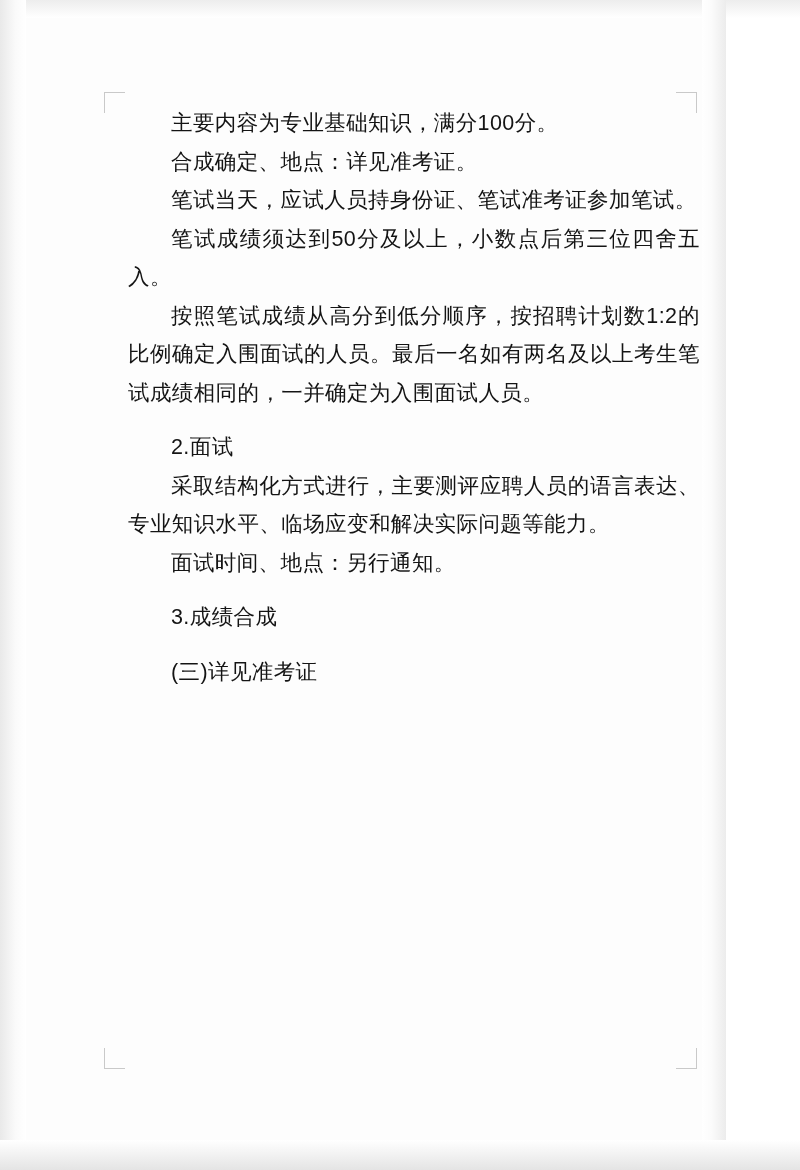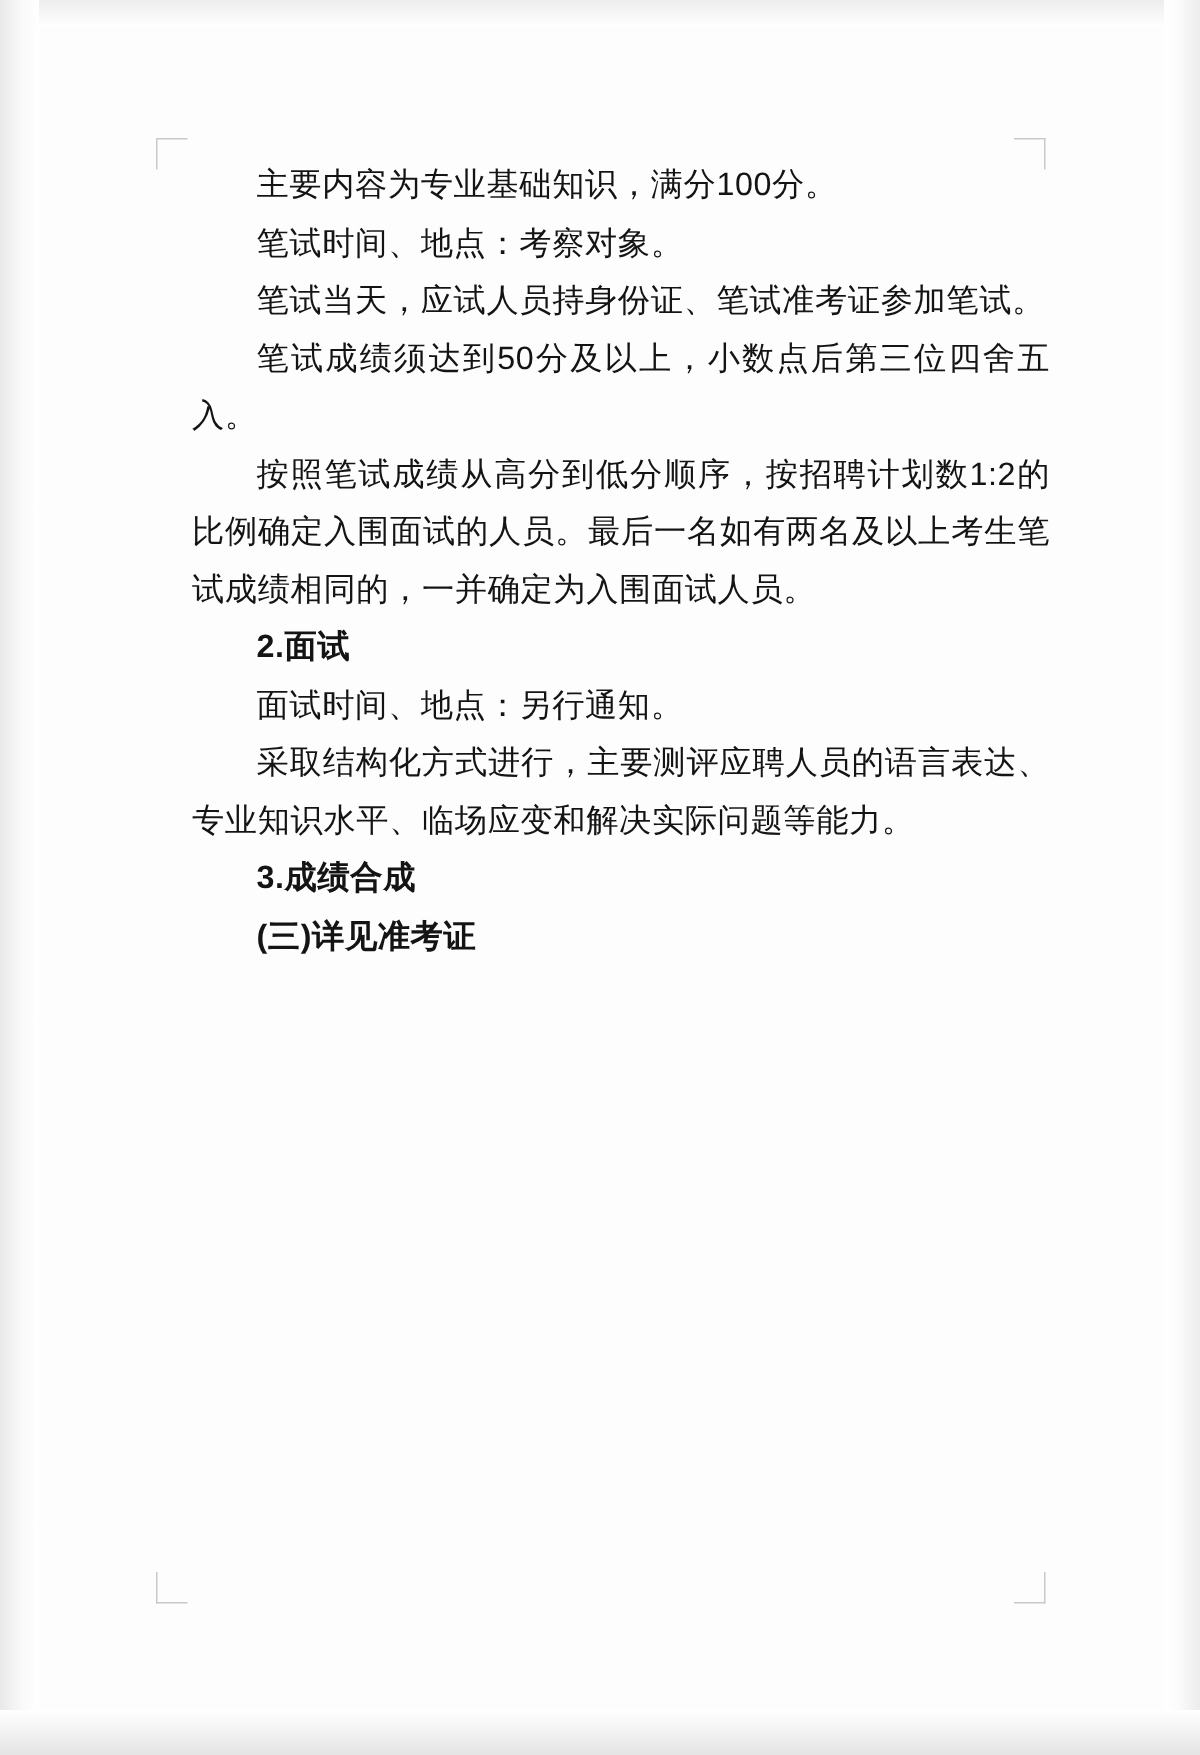"主要内容为专业基础知识，满分100分。" .page { width: 800px -> 726px }
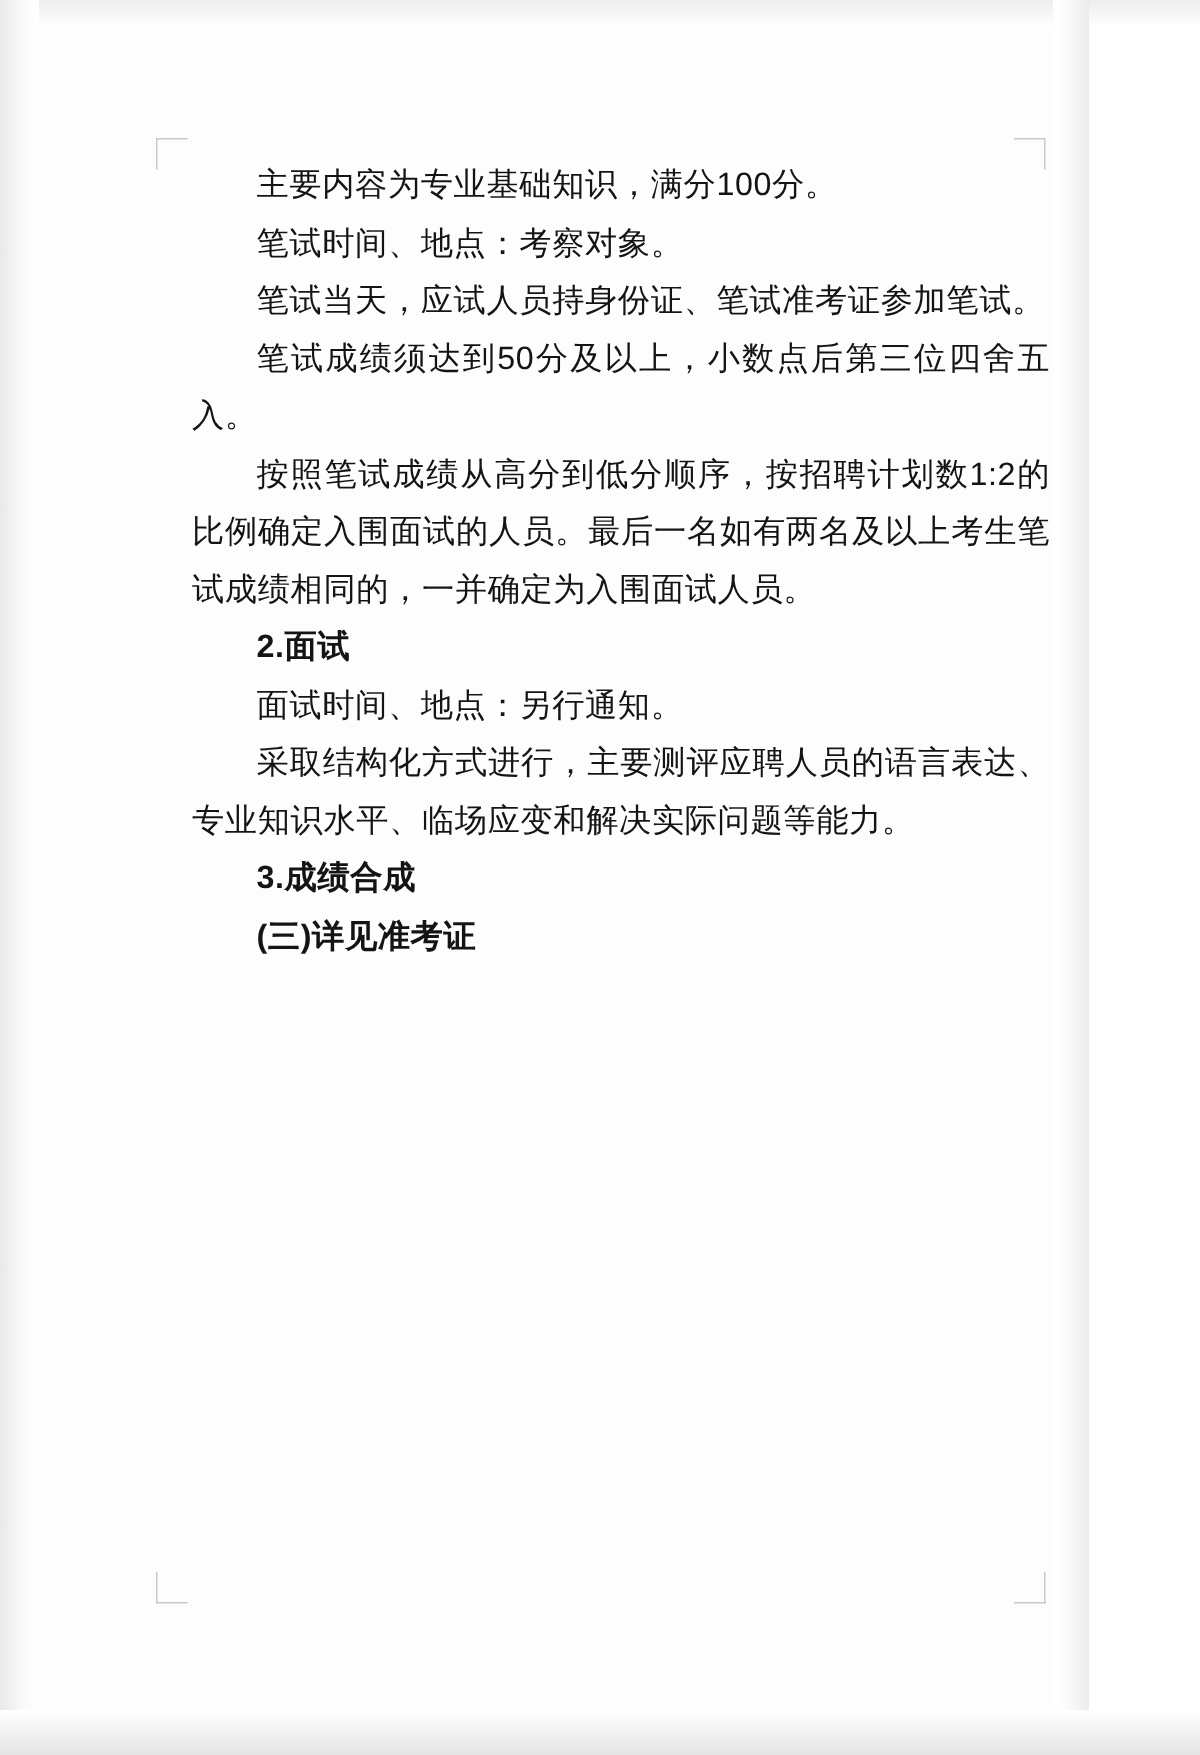"笔试时间、地点：考察对象。" p.indent { text: 笔试时间、地点：考察对象 -> 合成确定、地点：详见准考证 }
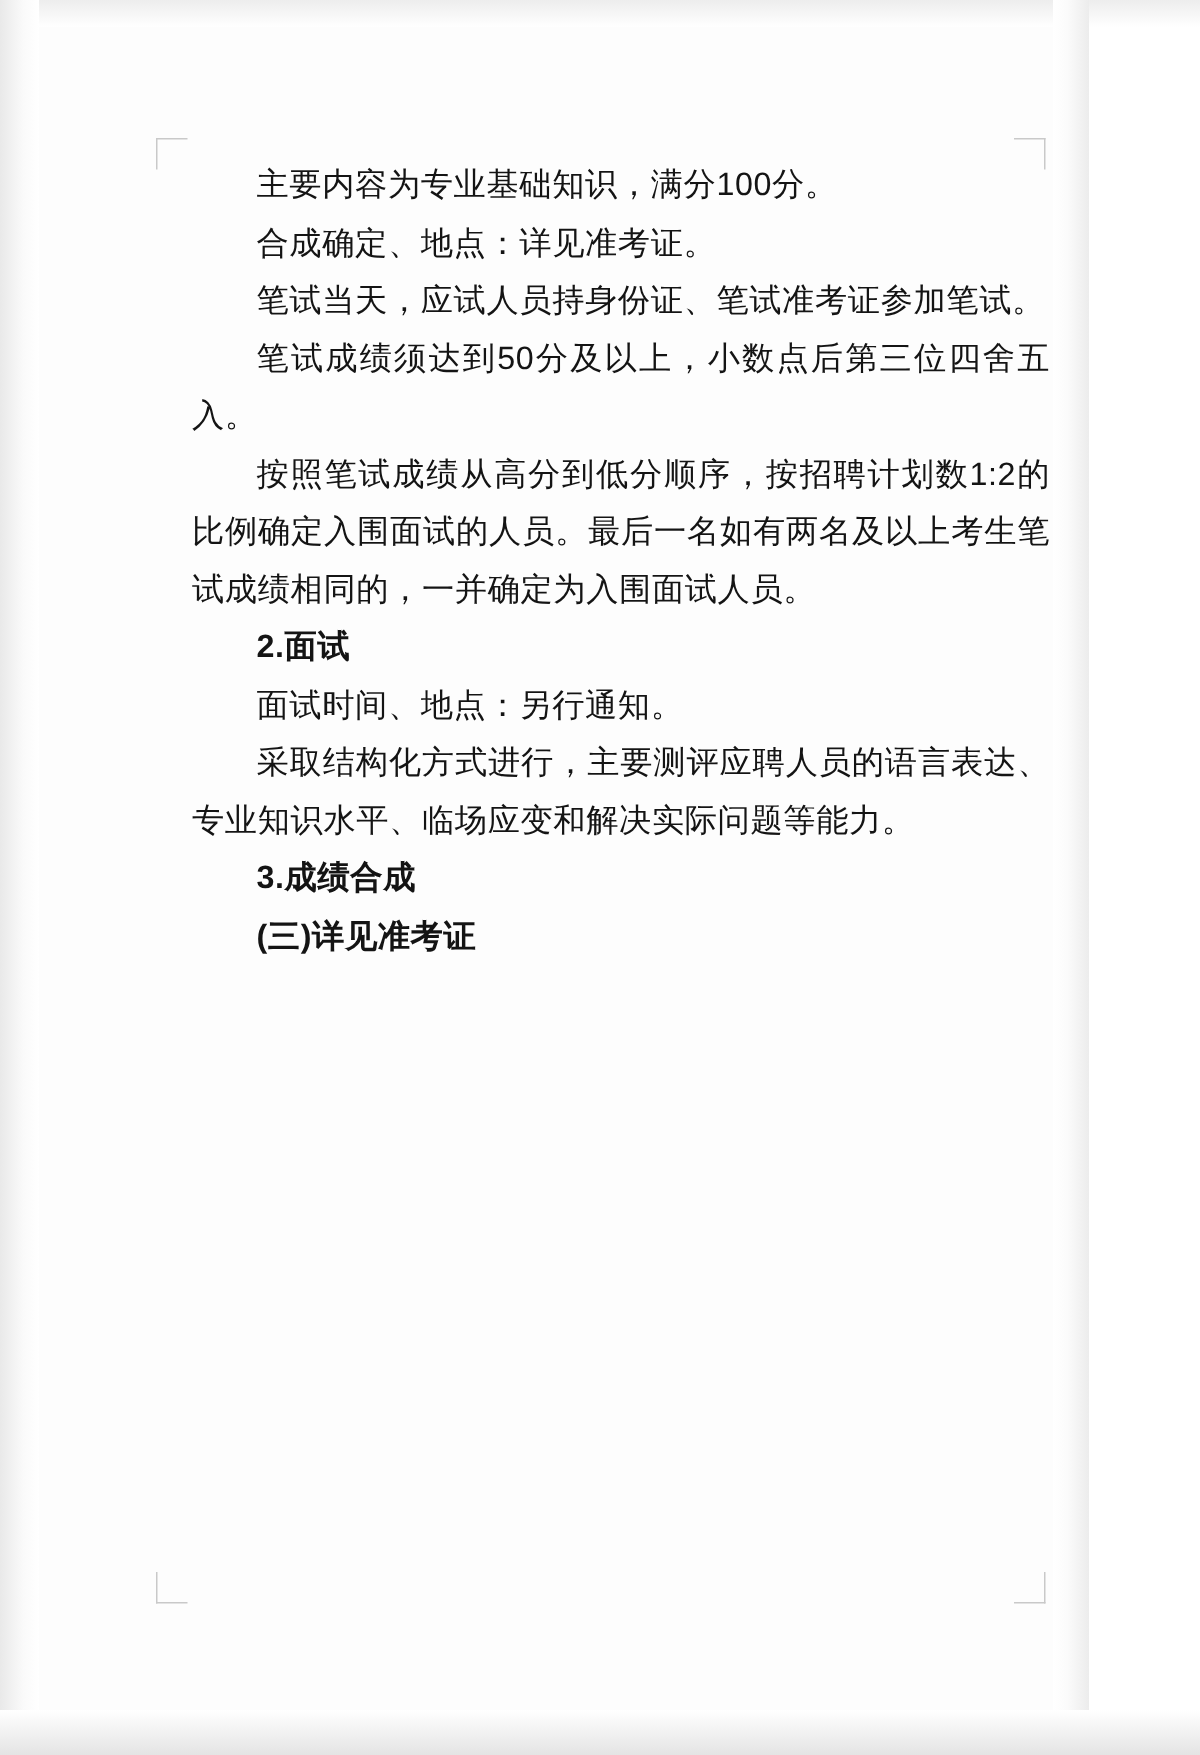"2.面试" p.heading { font-weight: bold -> normal; margin-top: none -> 16px }
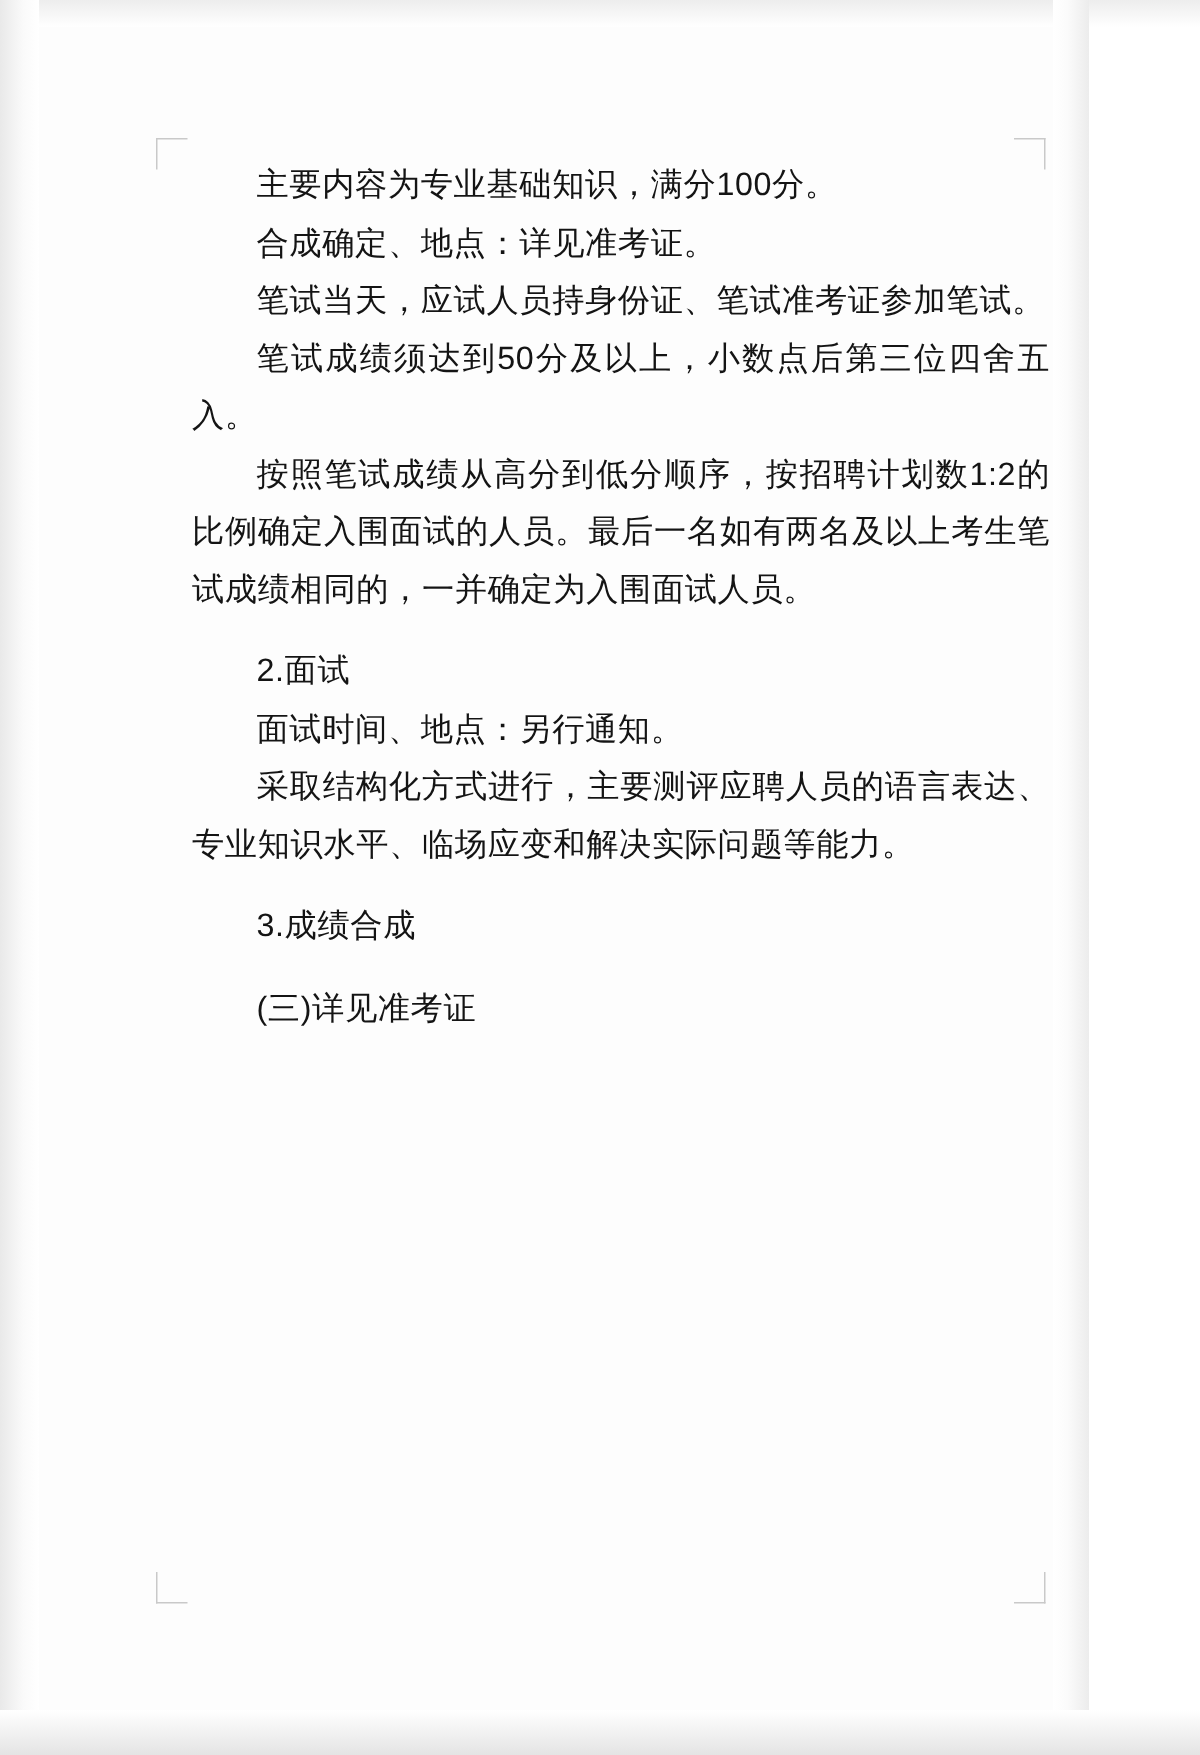"面试时间、地点：另行通知。" p.indent { order: before "采取结构化方式进行，主要测评应聘人员的语言表达、专业知识水平、临场应变和解决实际" -> after "采取结构化方式进行，主要测评应聘人员的语言表达、专业知识水平、临场应变和解决实际" }
